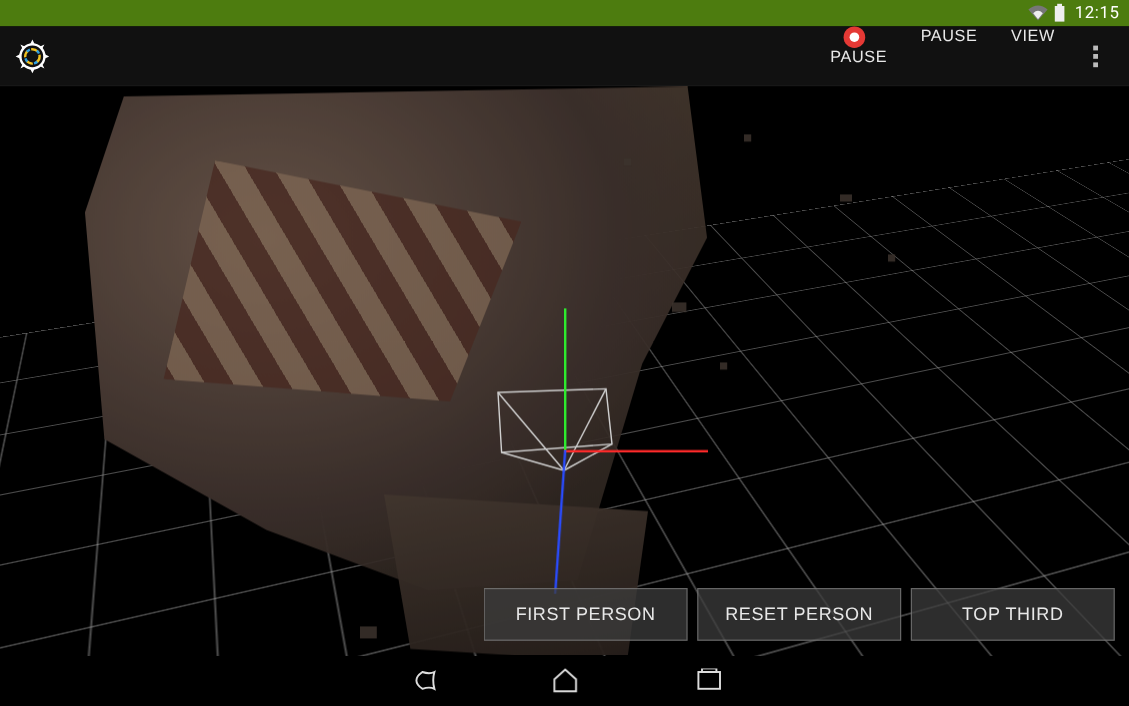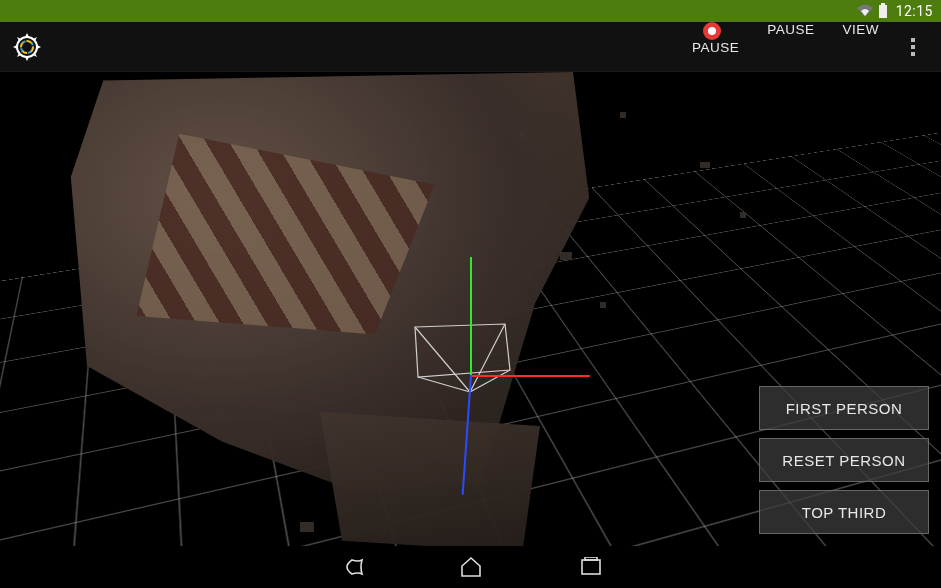"FIRST PERSON" .view-buttons { flex-direction: column -> row }
